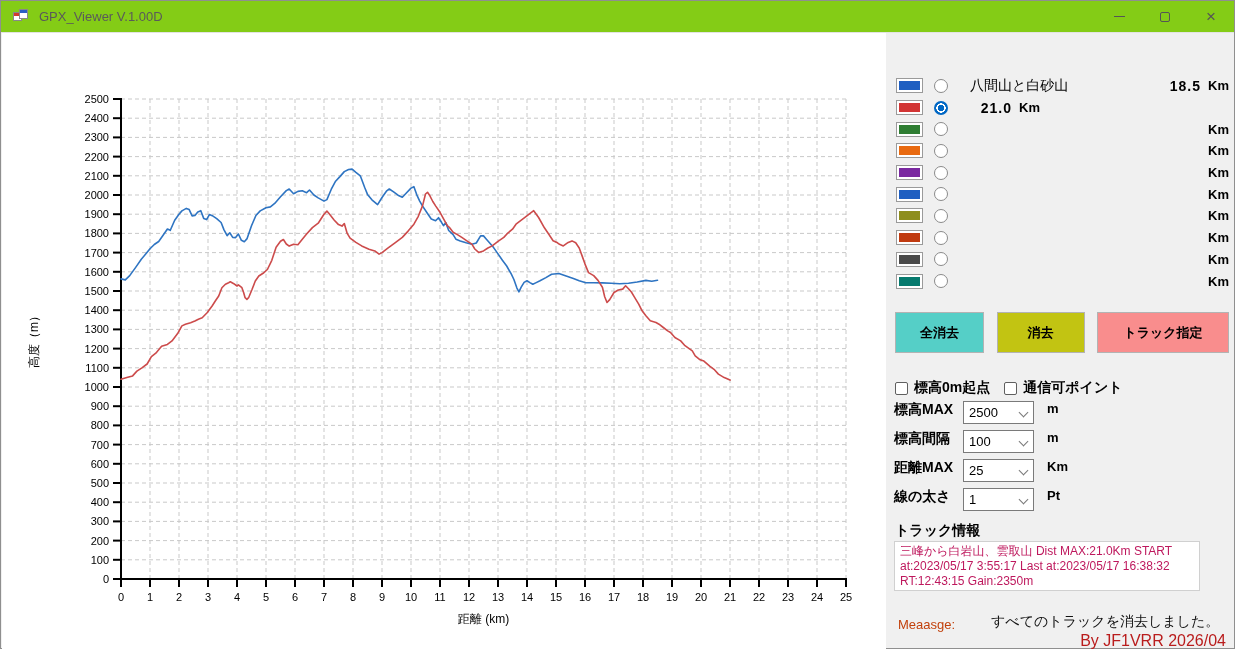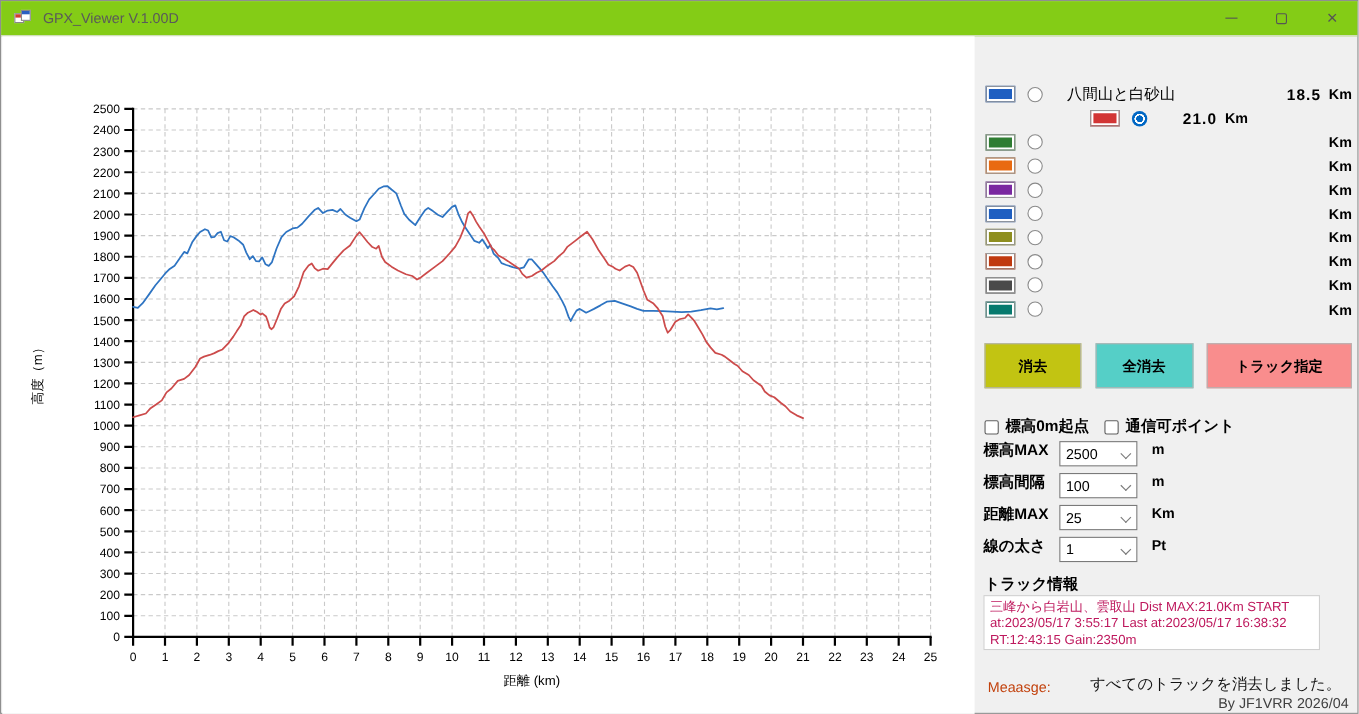"八間山と白砂山" .track-row { justify-content: center -> none }
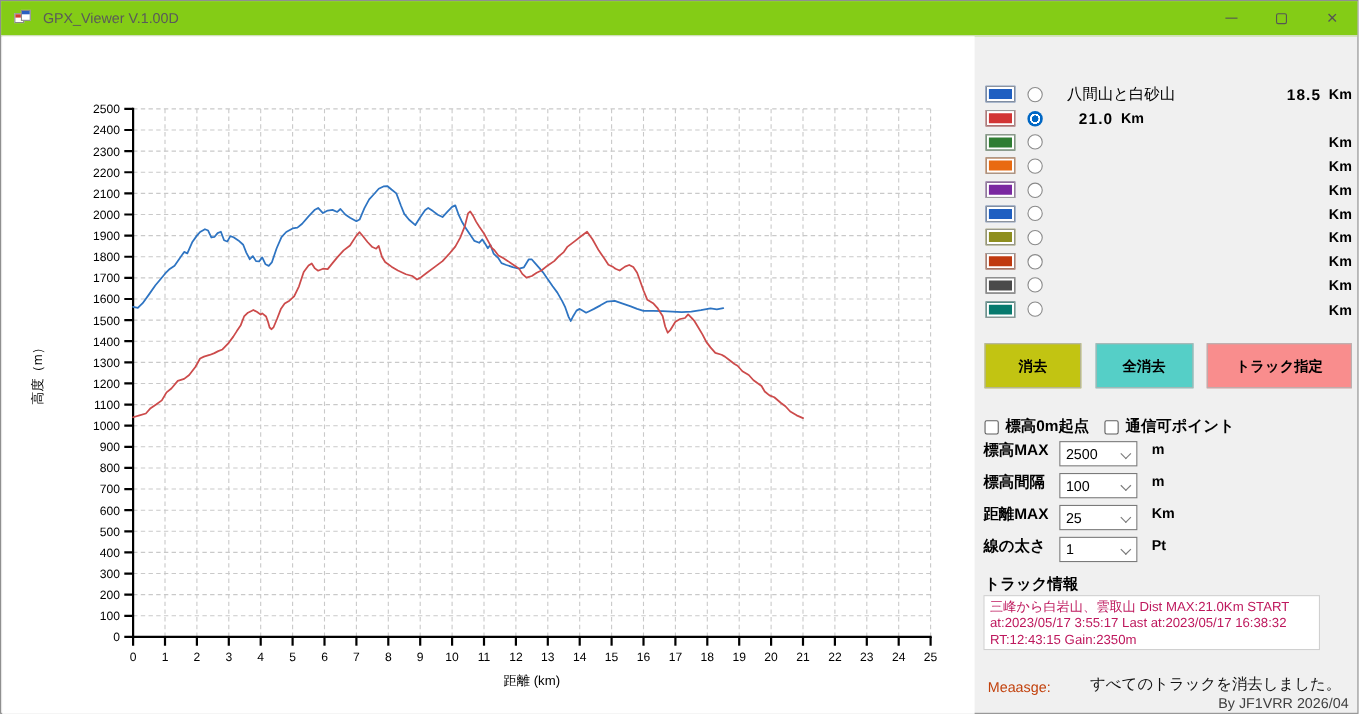"消去" div.btn { order: before "全消去" -> after "全消去" }
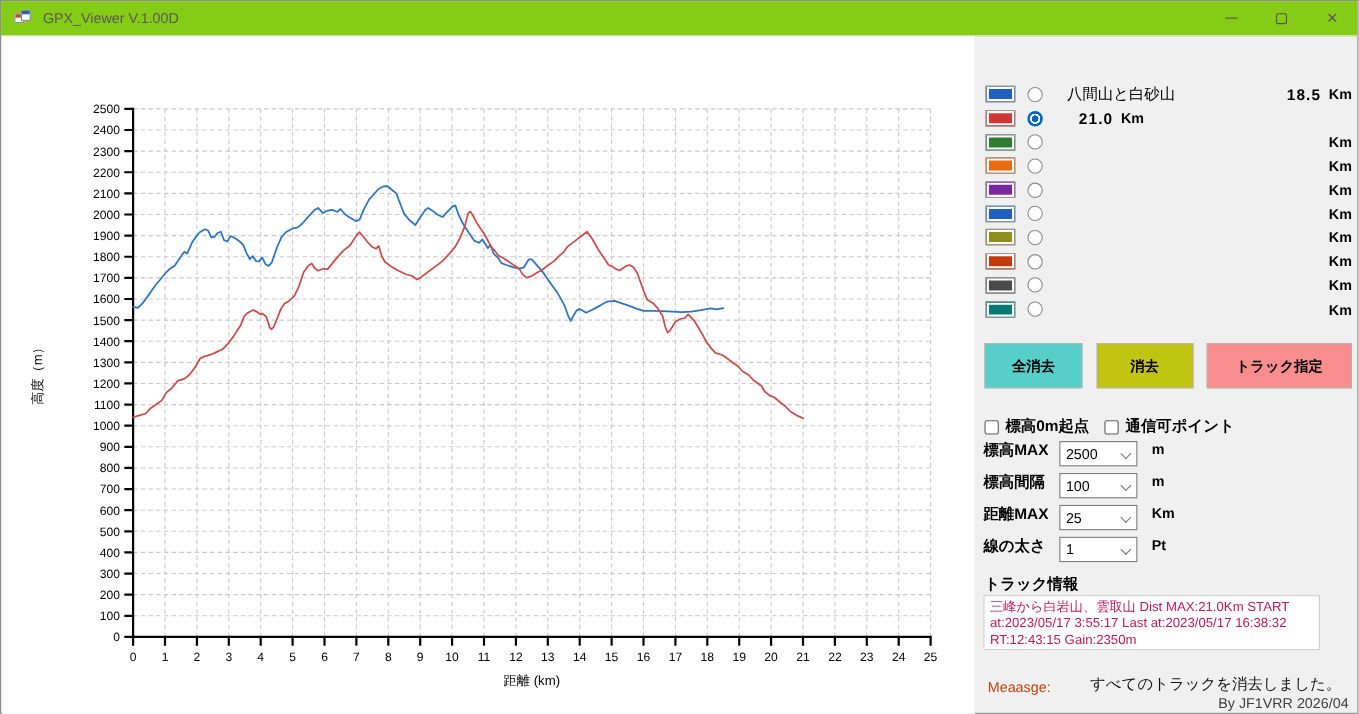"By JF1VRR 2026/04" .credit { color: #404040 -> #b91c1c; font-size: 13px -> 16px }
